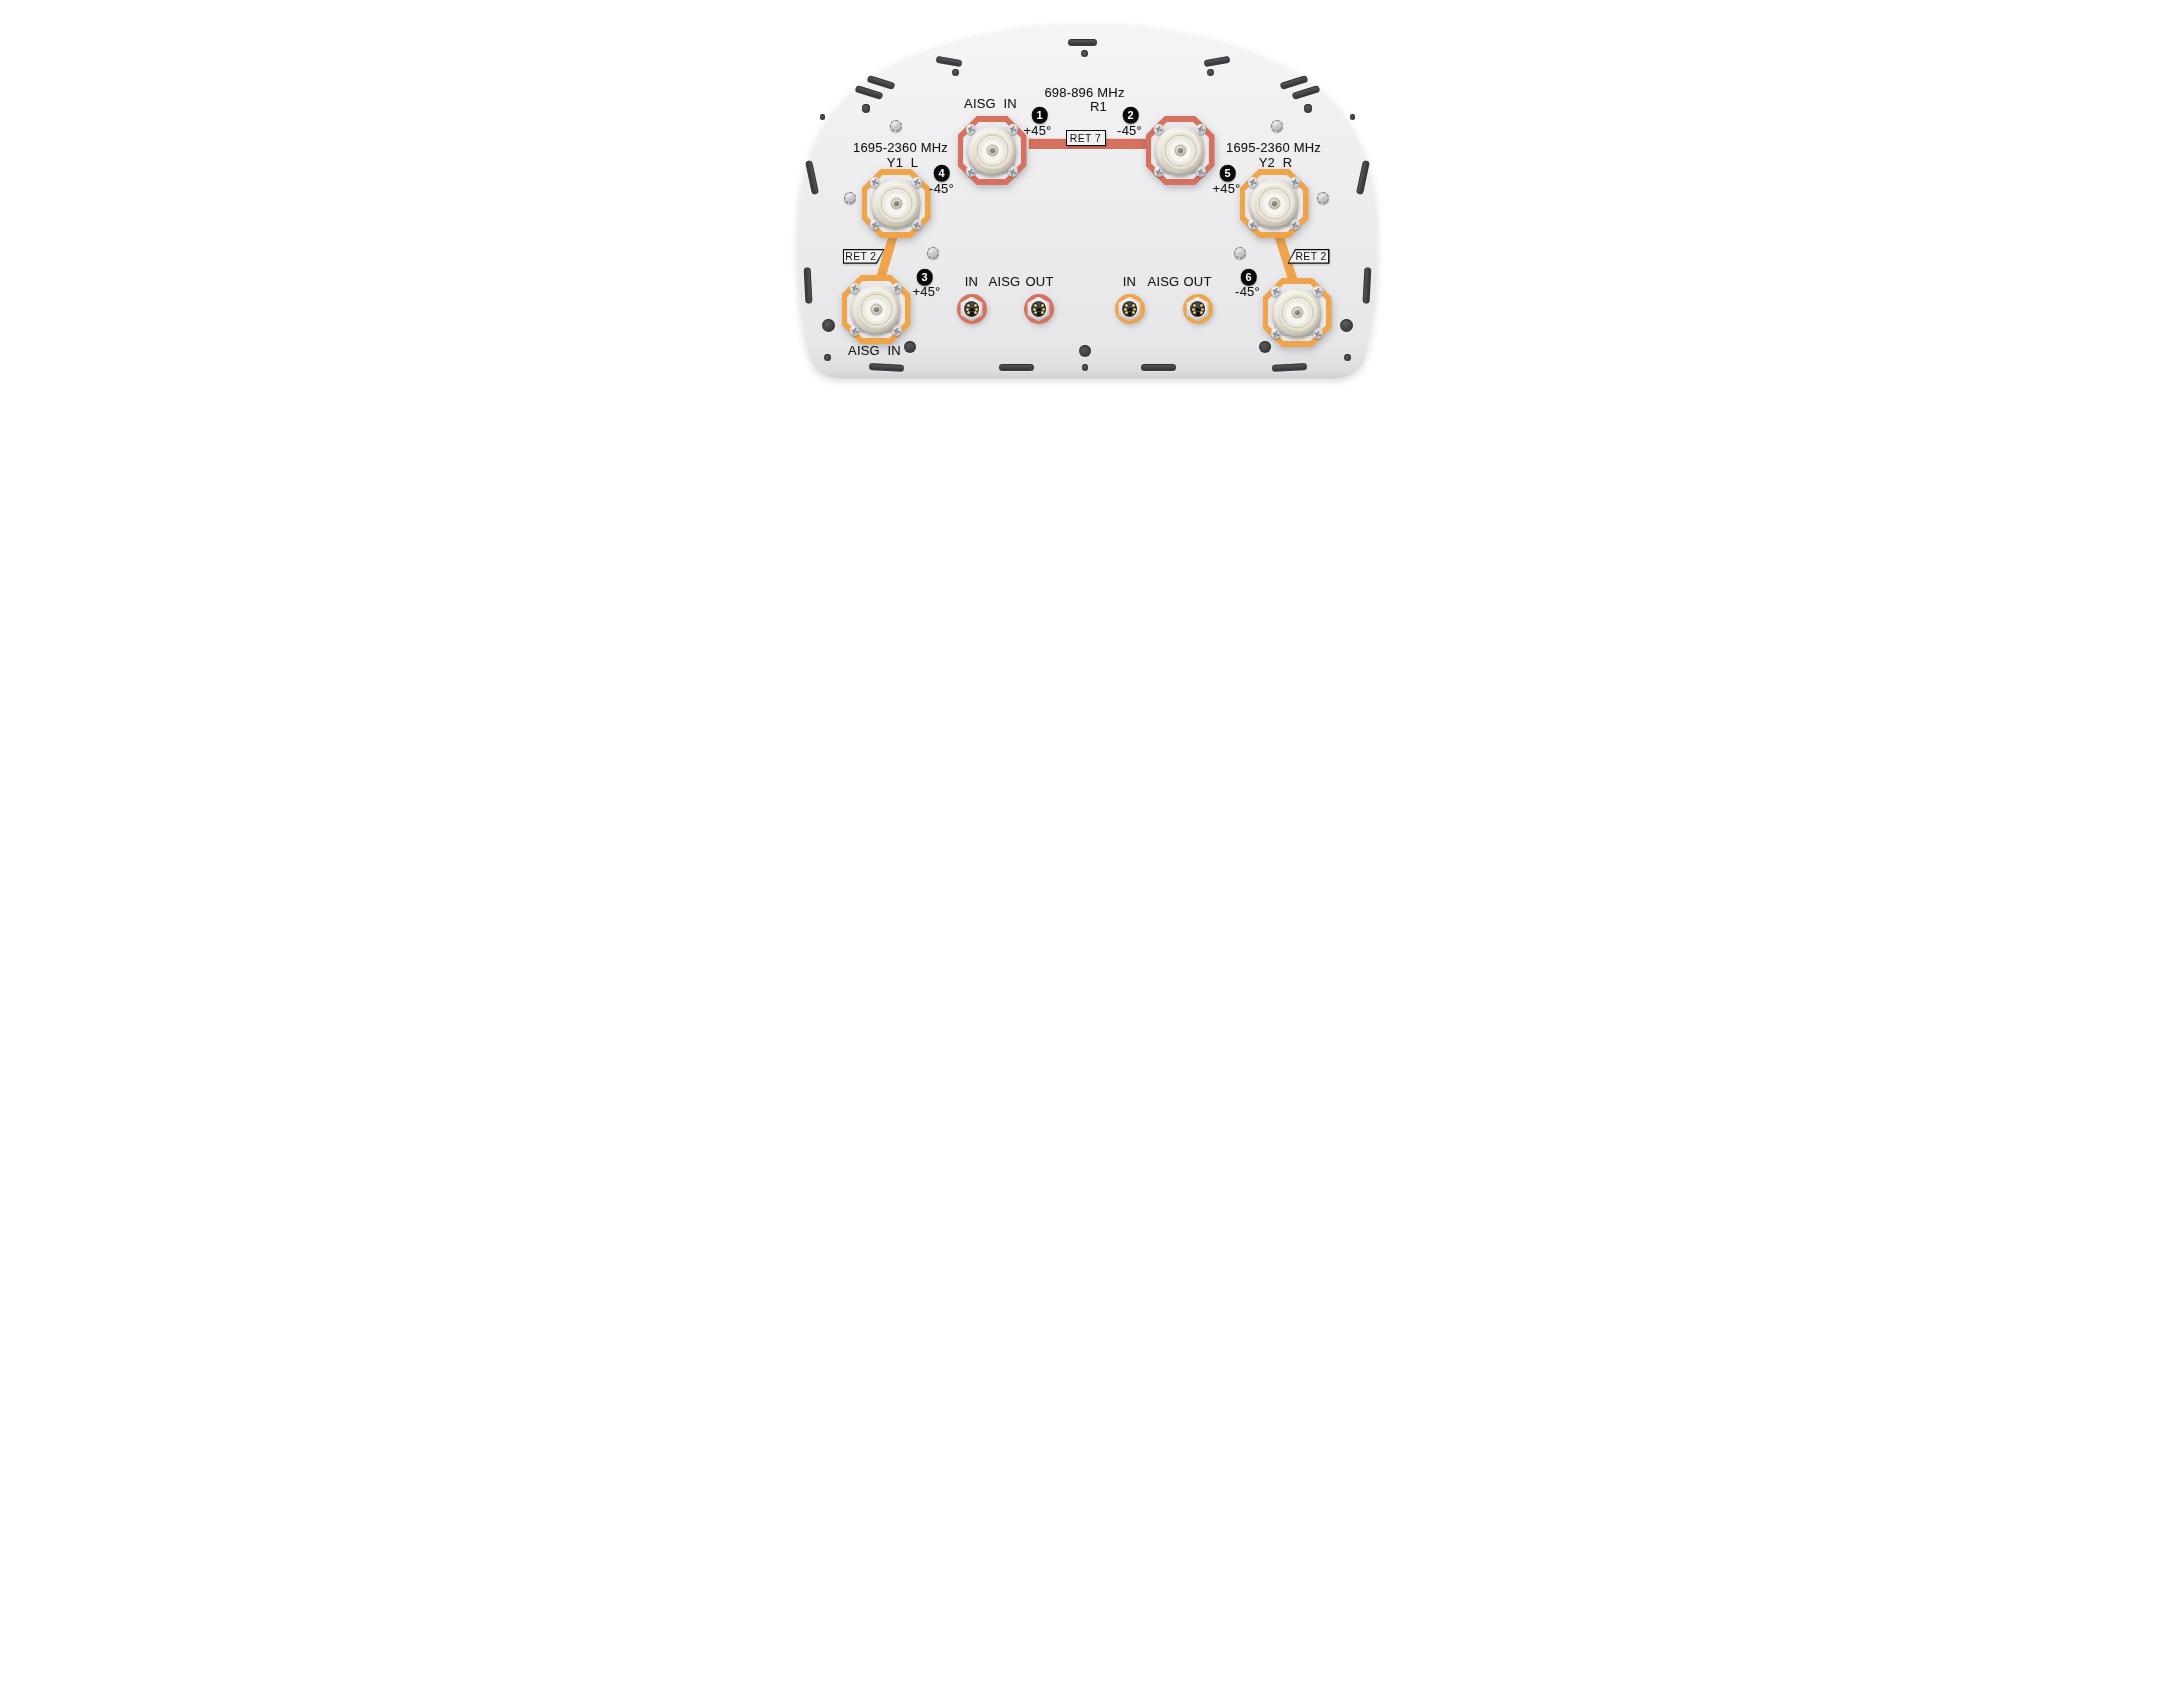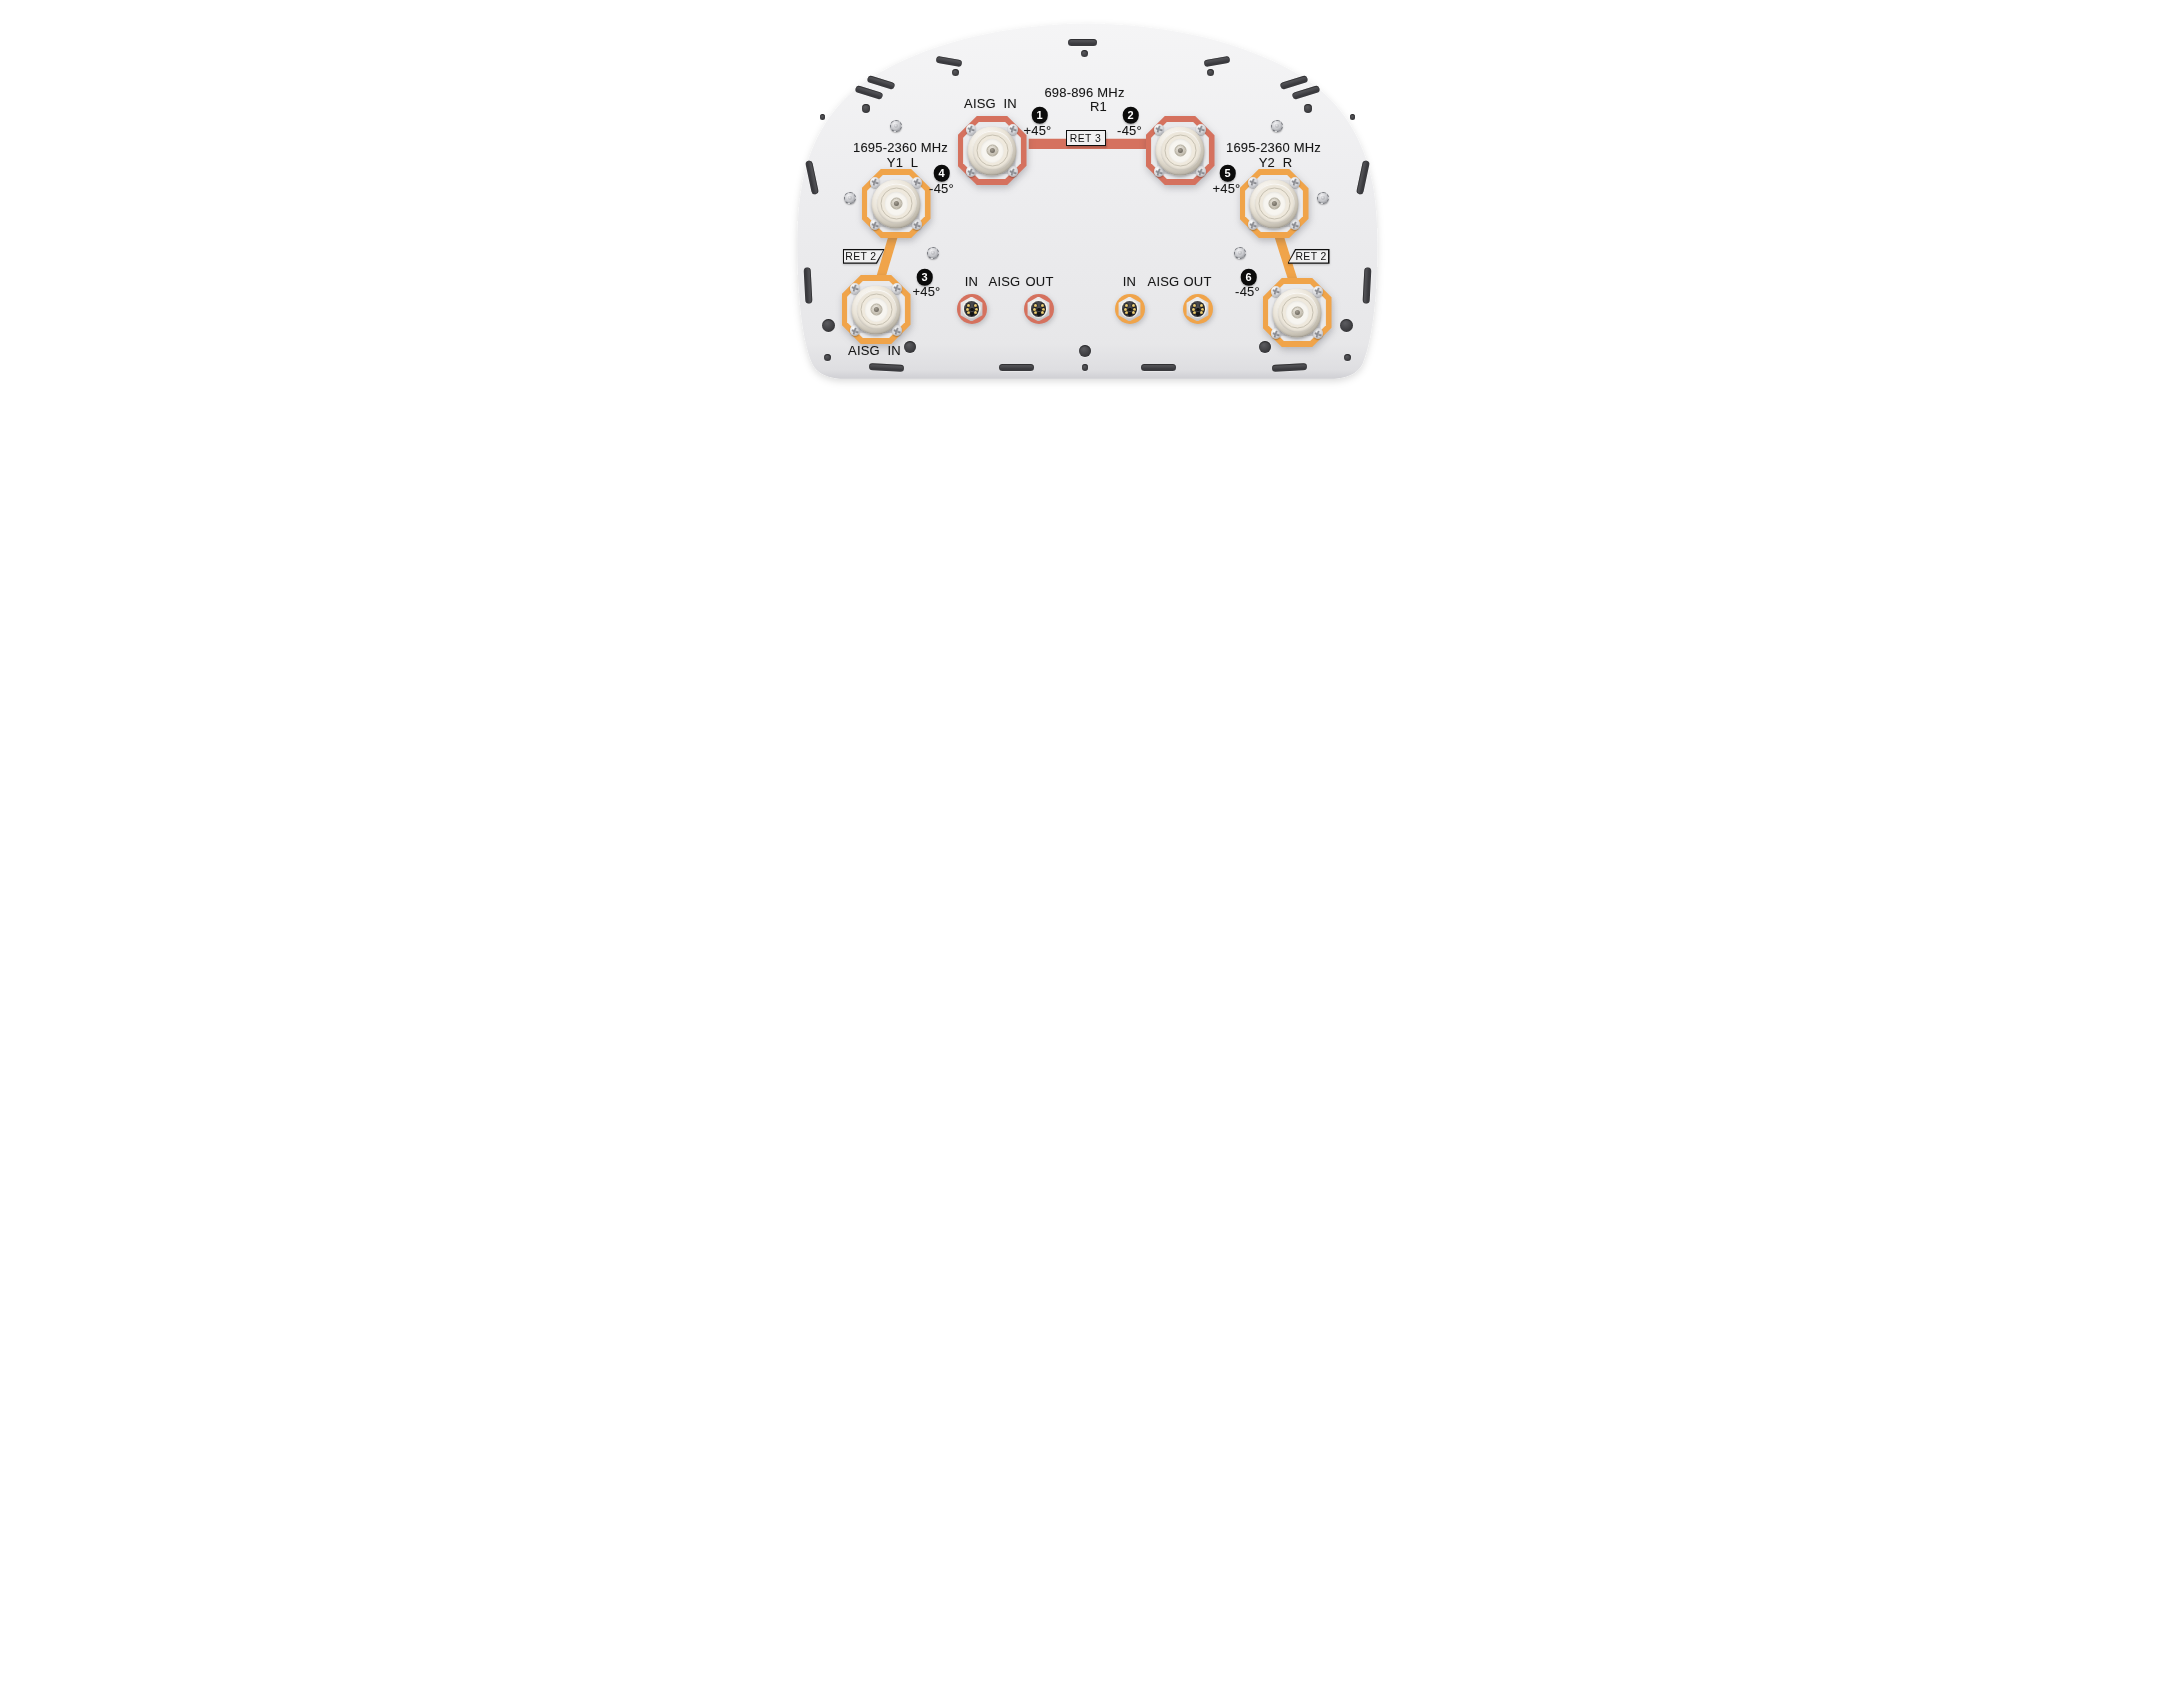"RET 3" span { text: 3 -> 7 }
